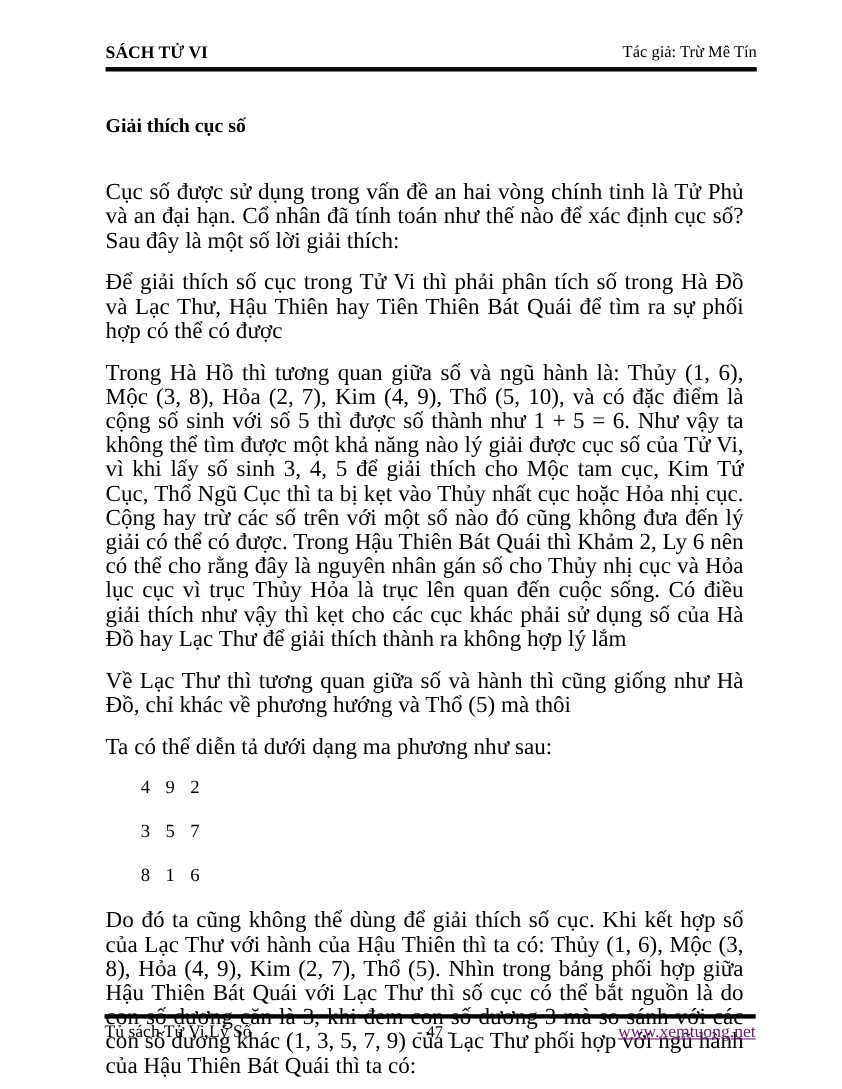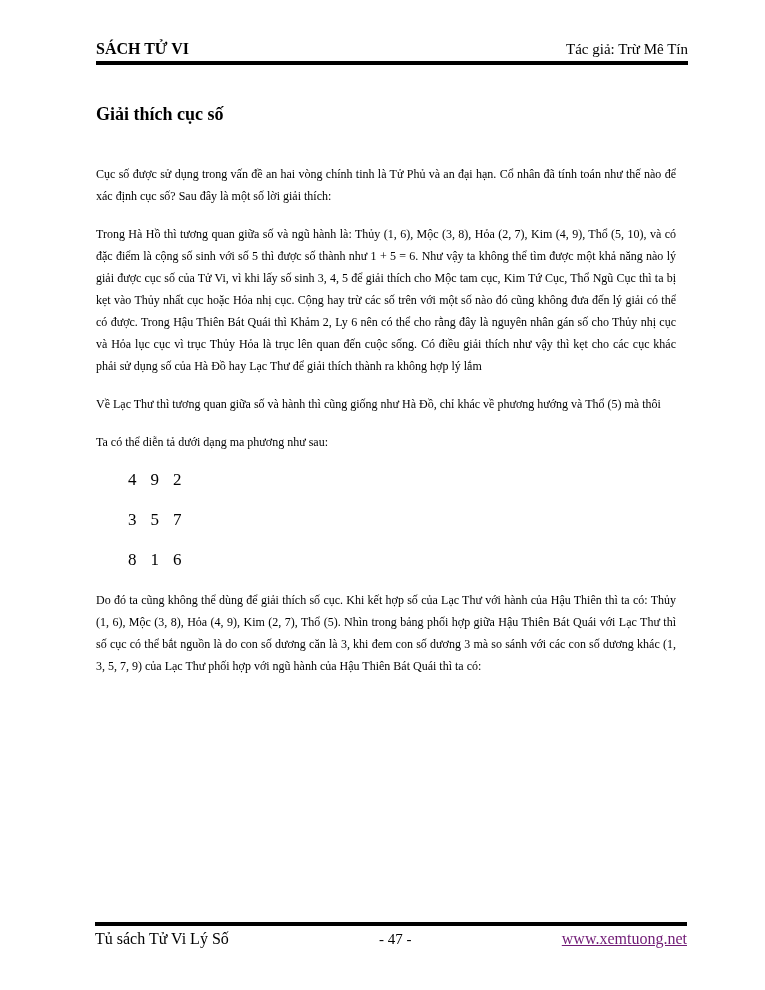"SÁCH TỬ VI" .header { align-items: center -> flex-start }
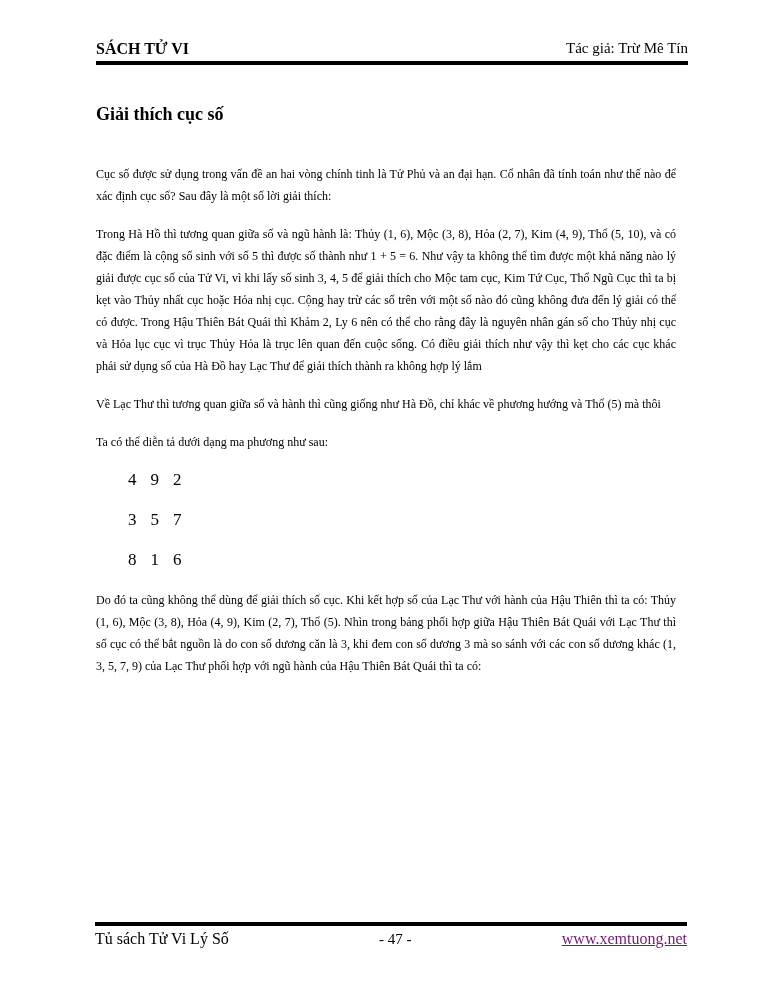"Cục số được sử dụng" .content p { font-size: 12px -> 21px }
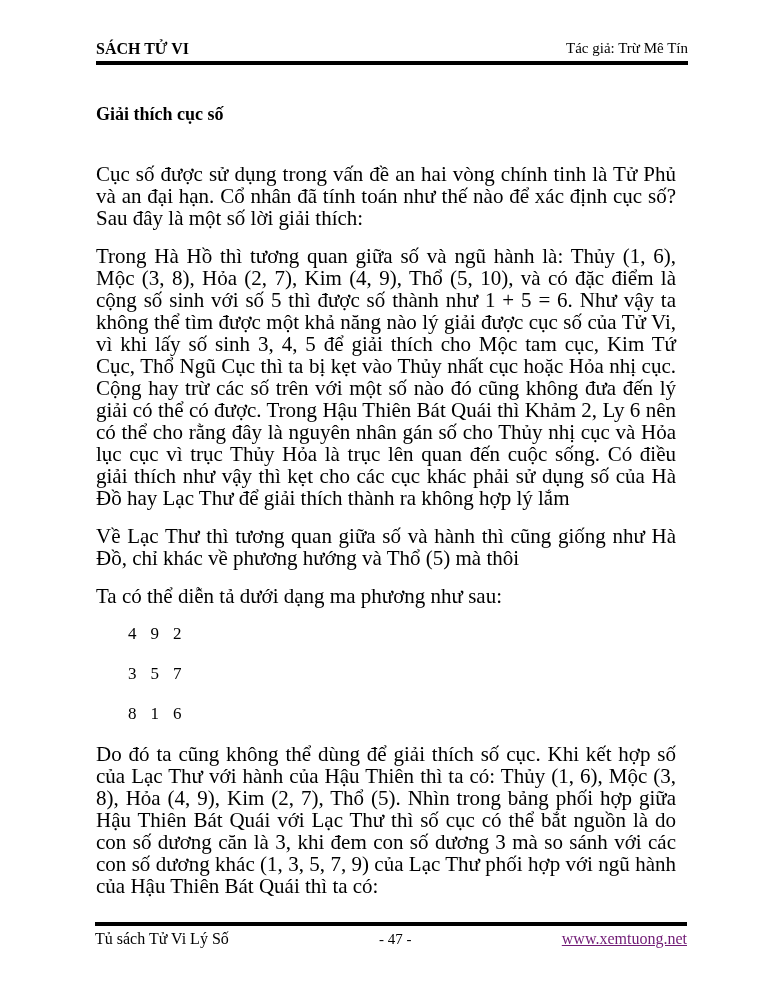"Để giải thích số cục" p { html: none -> <p>Để giải thích số cục trong Tử Vi thì phải phân tích số trong Hà Đồ và Lạc Thư, Hậu Thiên hay Tiên Thiên Bát Quái để tìm ra sự phối hợp có thể có được</p> }
